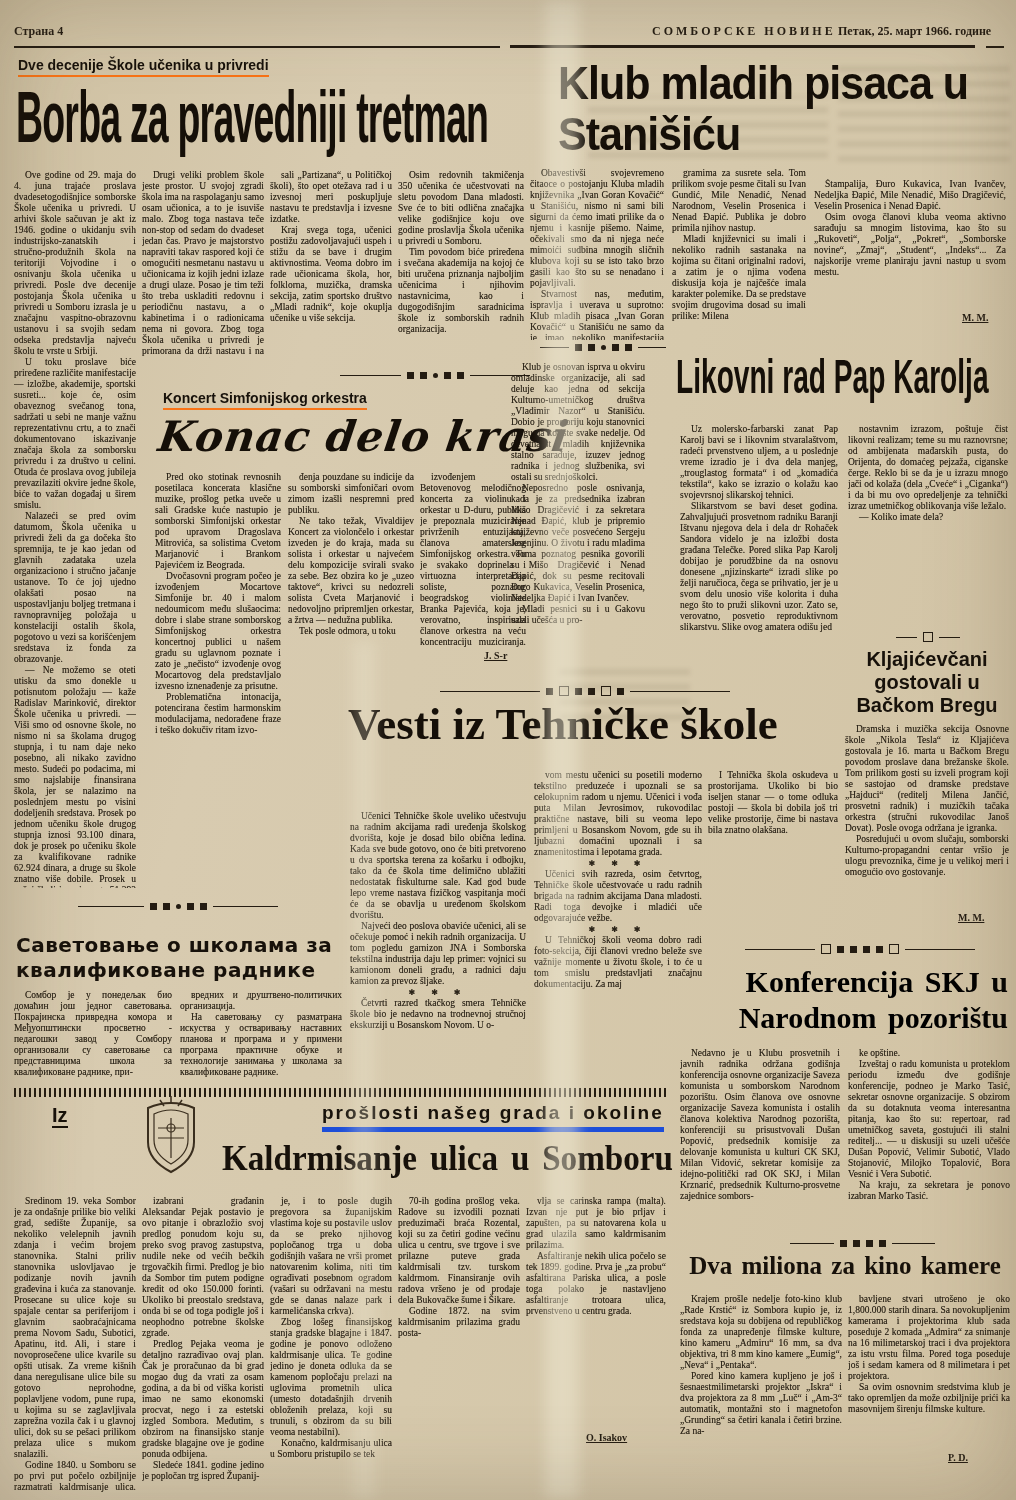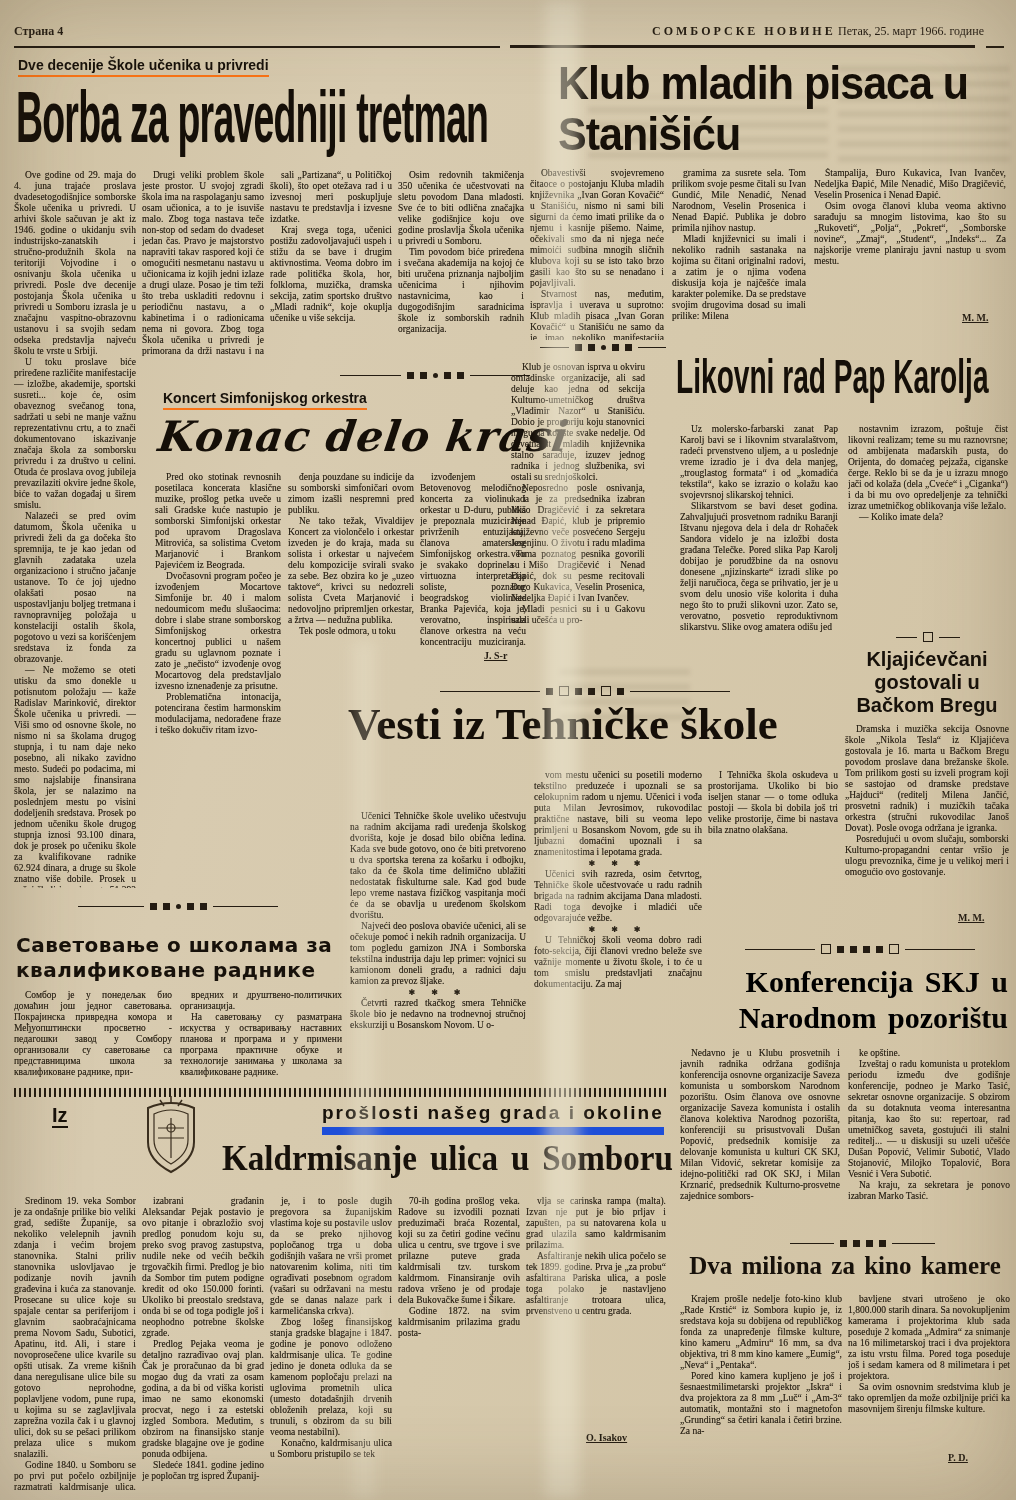"Петак, 25. март 1966. године" div.hdr { font-weight: normal -> bold }
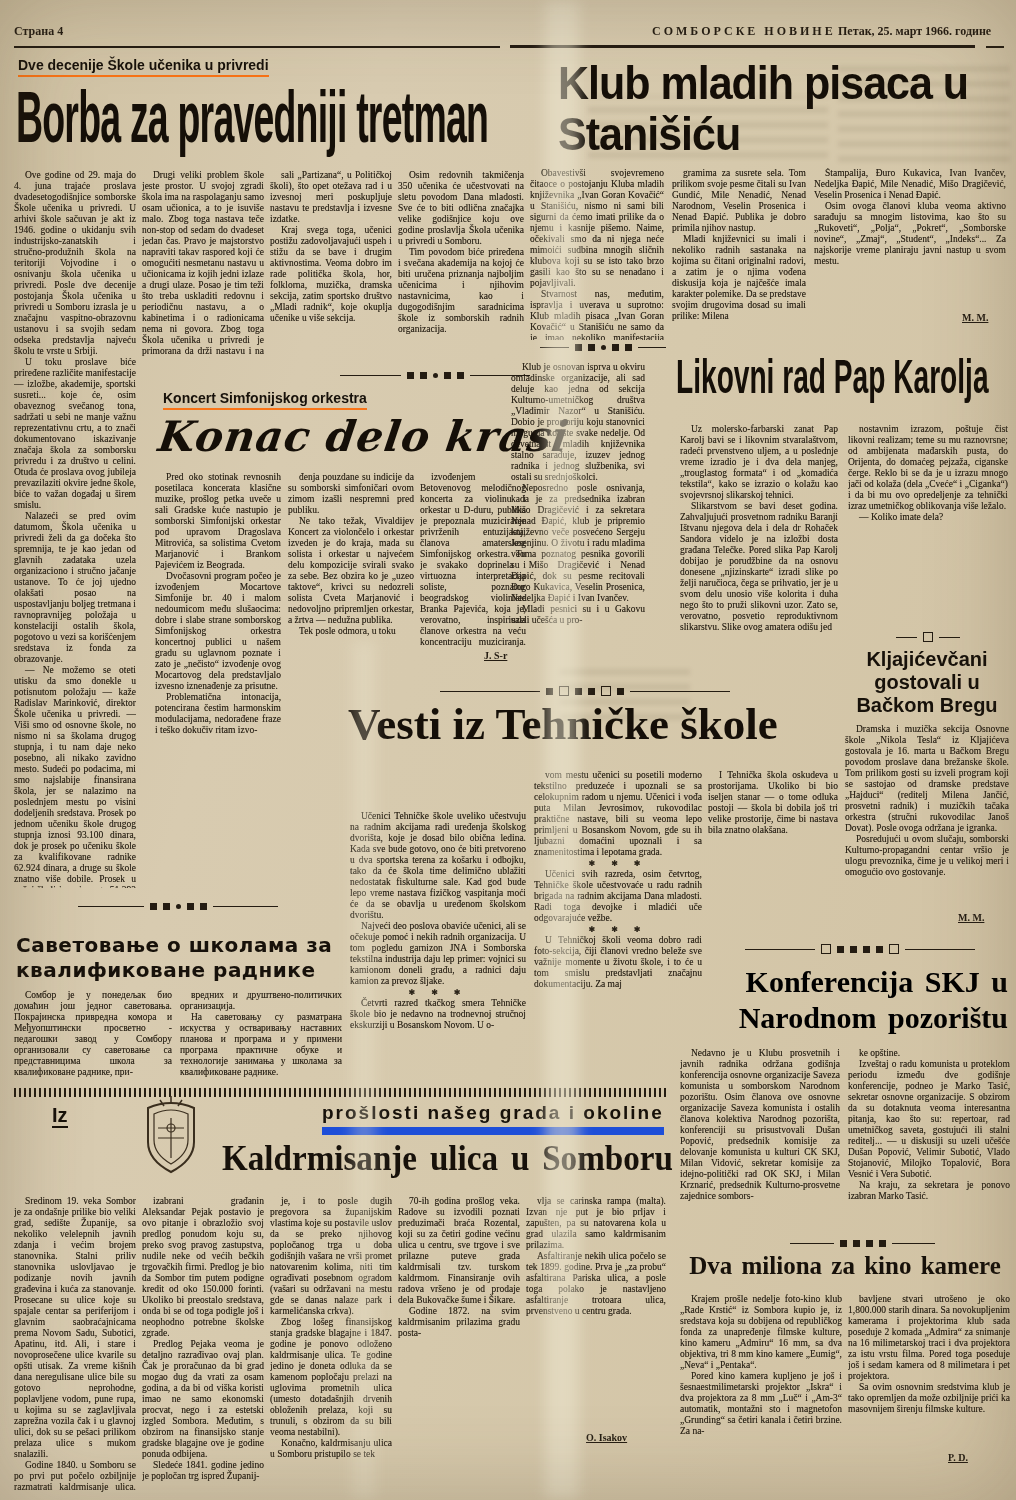"Štampalija, Đuro Kukavica, Ivan Ivančev," div.col { top: 168px -> 179px }
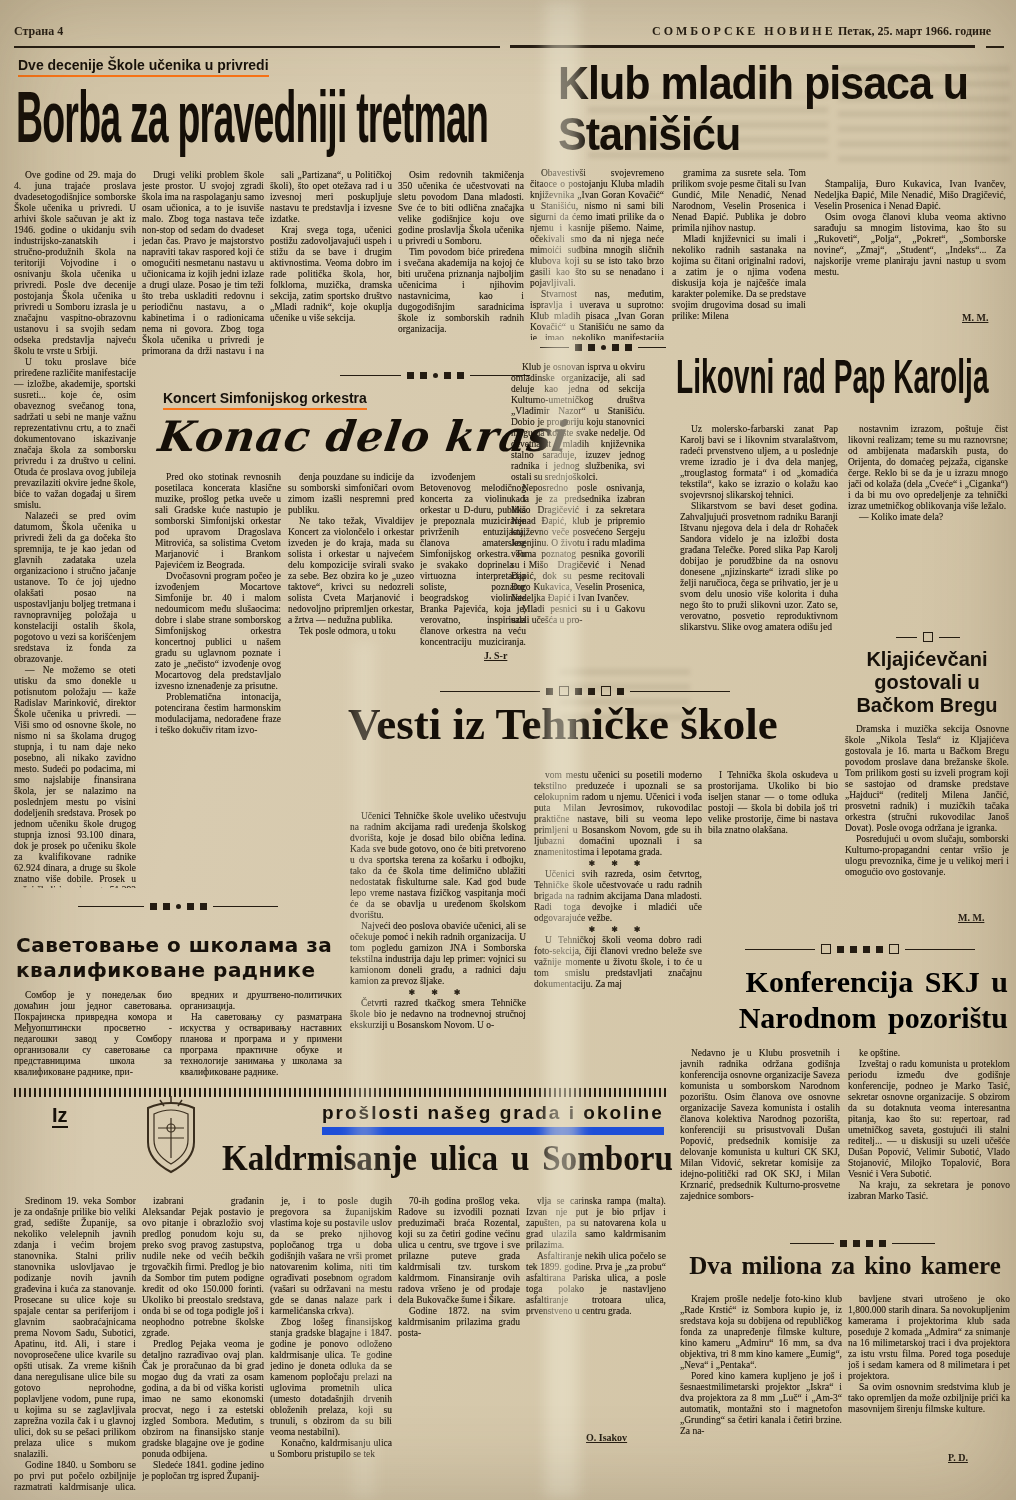"Kraj svega toga, učenici postižu" p { text: politička -> učionicama }
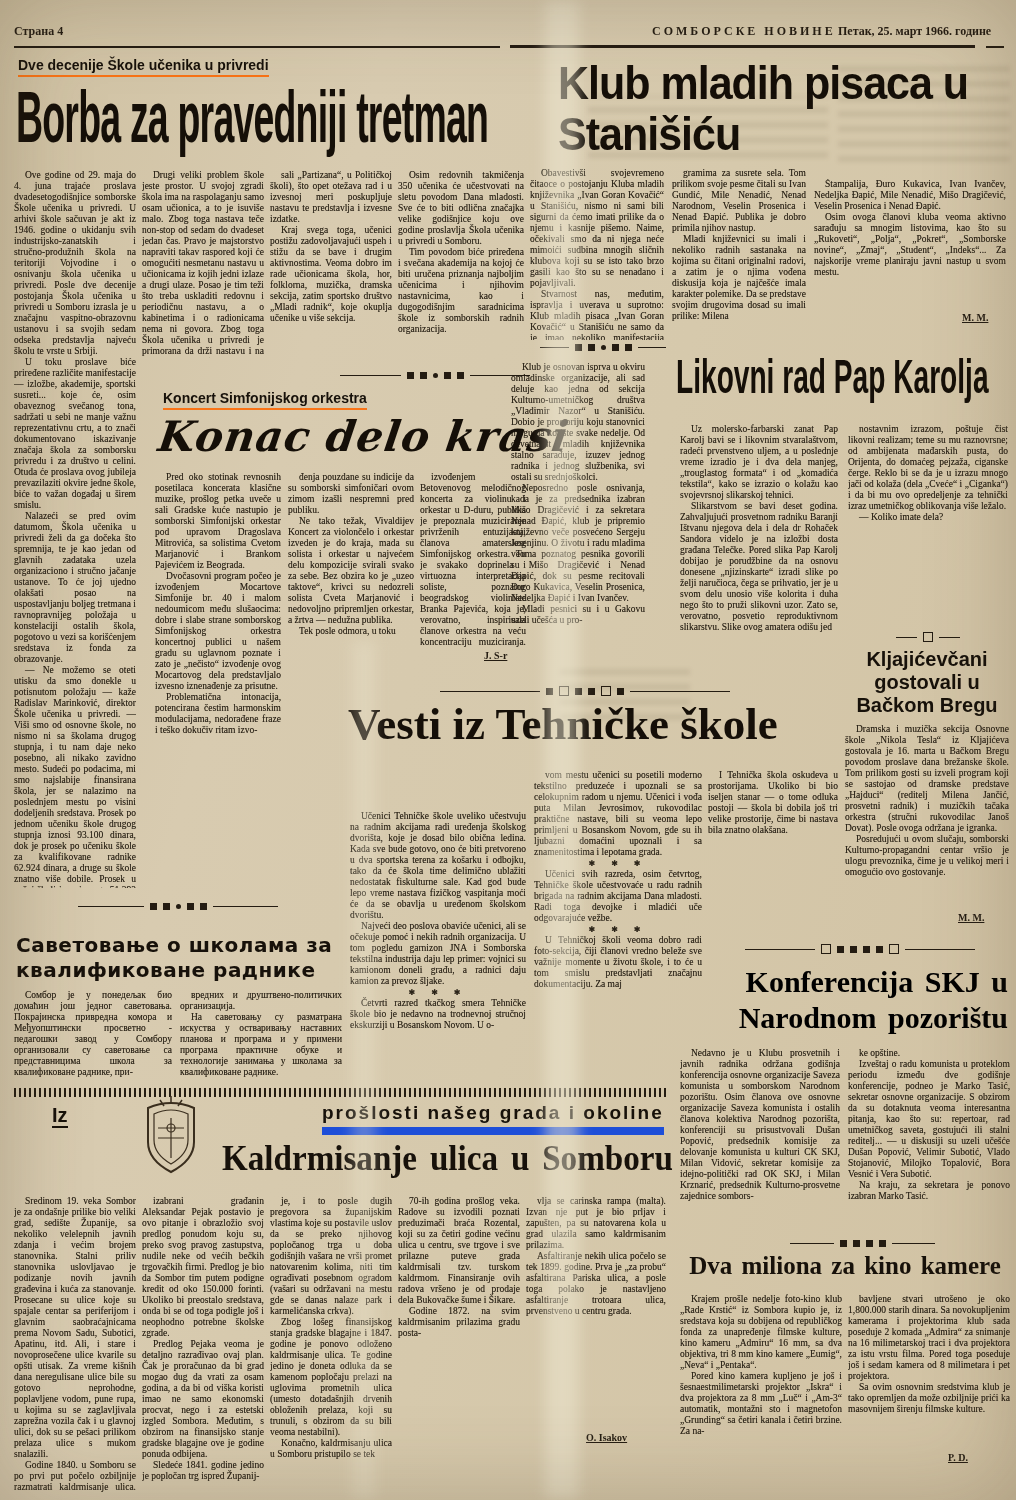"prošlosti našeg grada i okoline" .banner-txt { border-bottom: 8px solid #1d4ed8 -> 5px solid #1d4ed8 }
